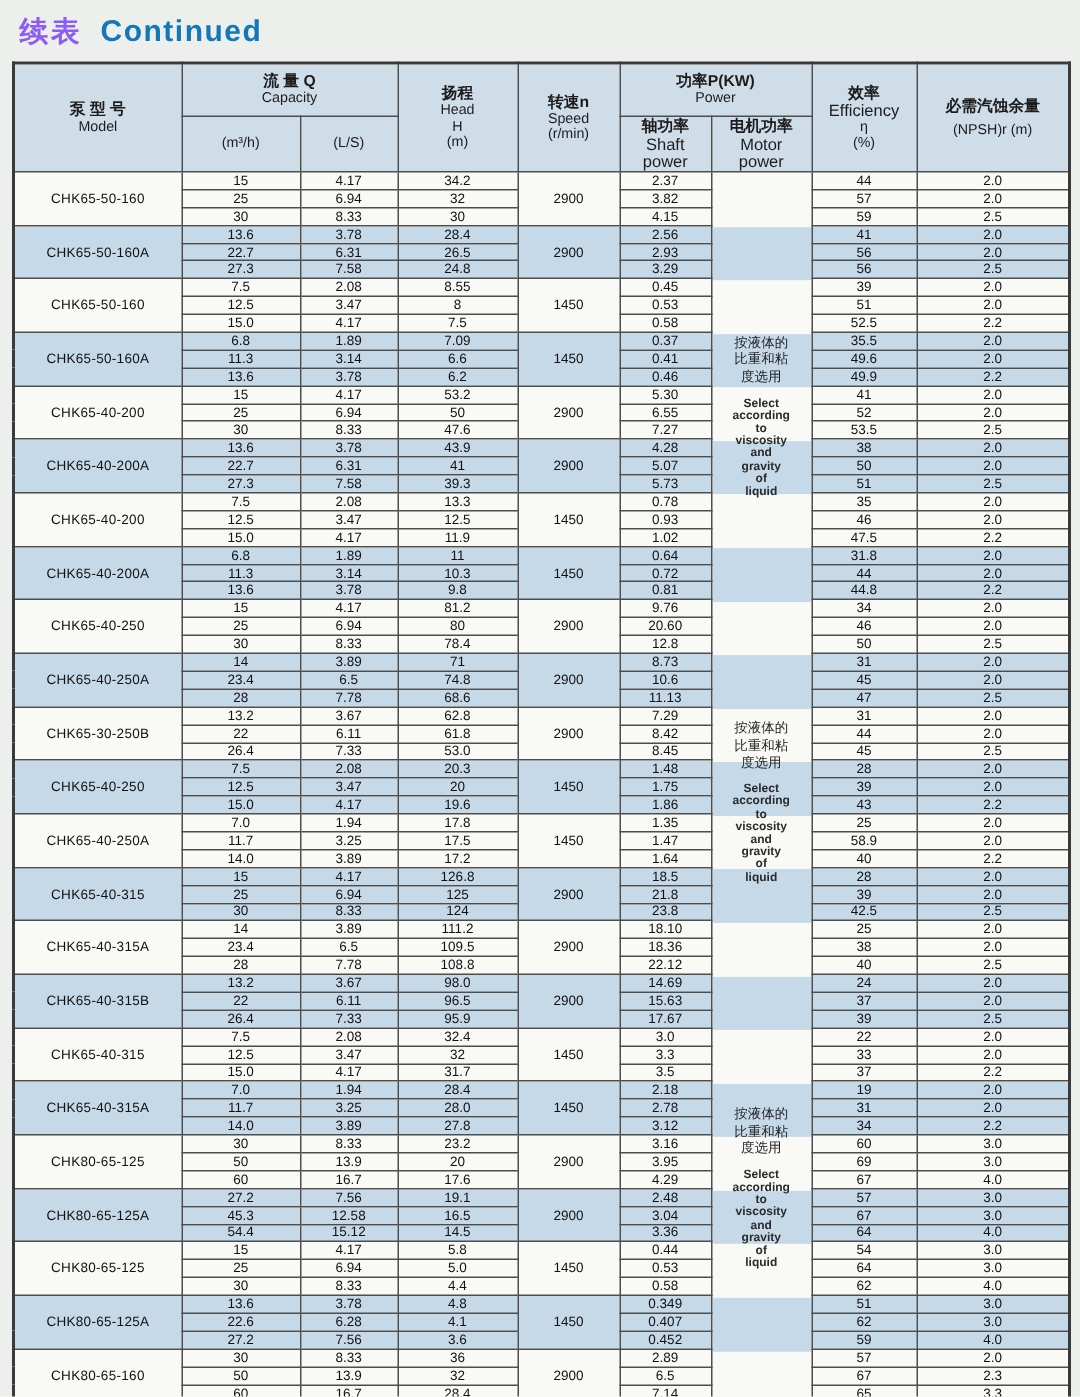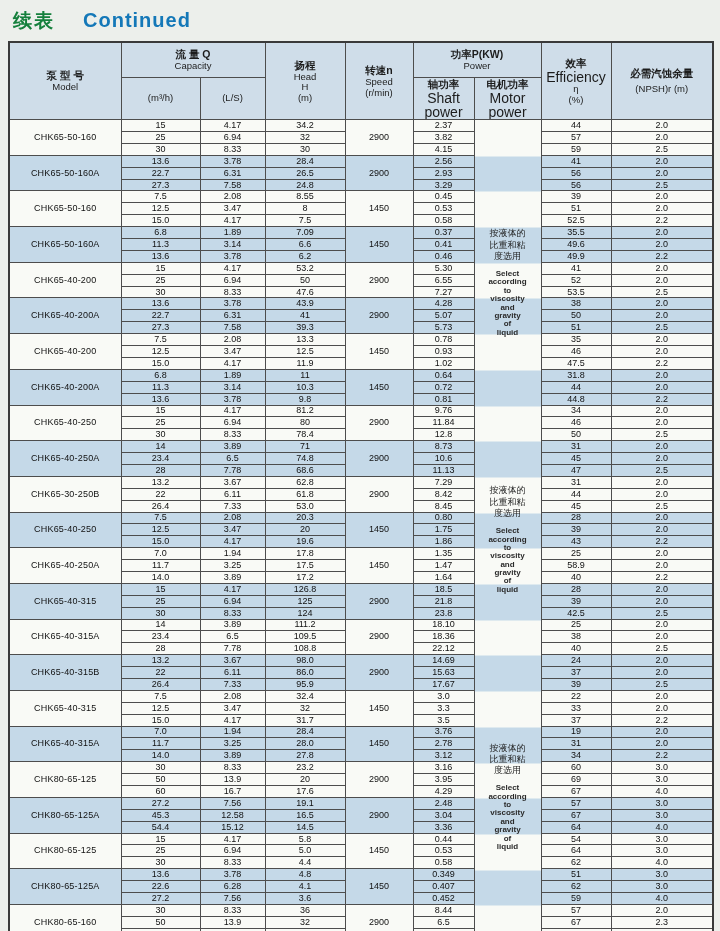"续表" .title .zh { color: #15803d -> #8b5cf6 }
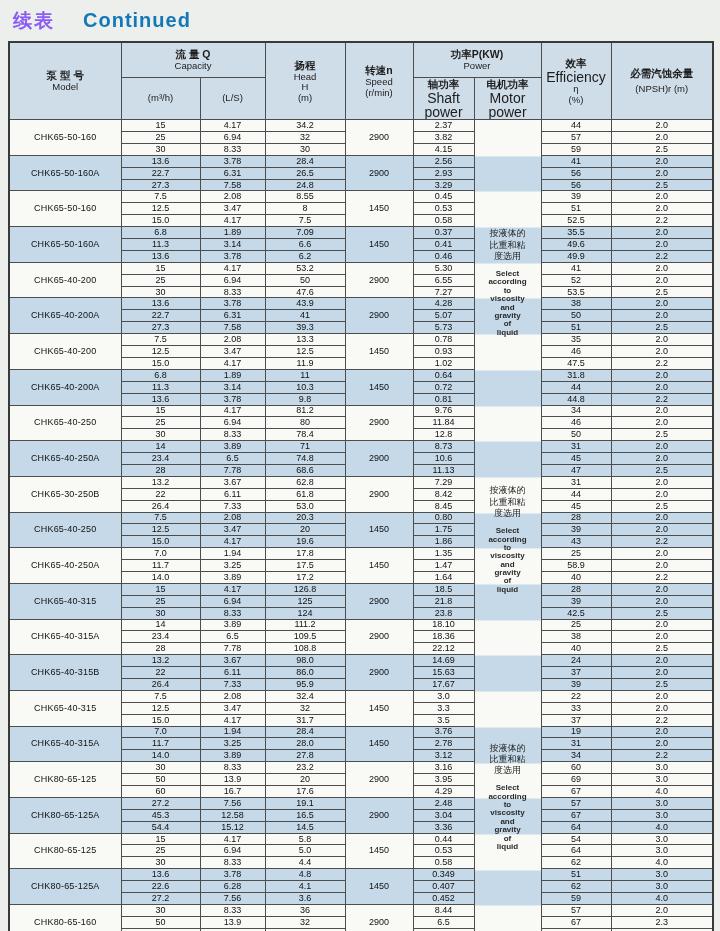"Continued" .title .en { margin-left: 28px -> 12px }
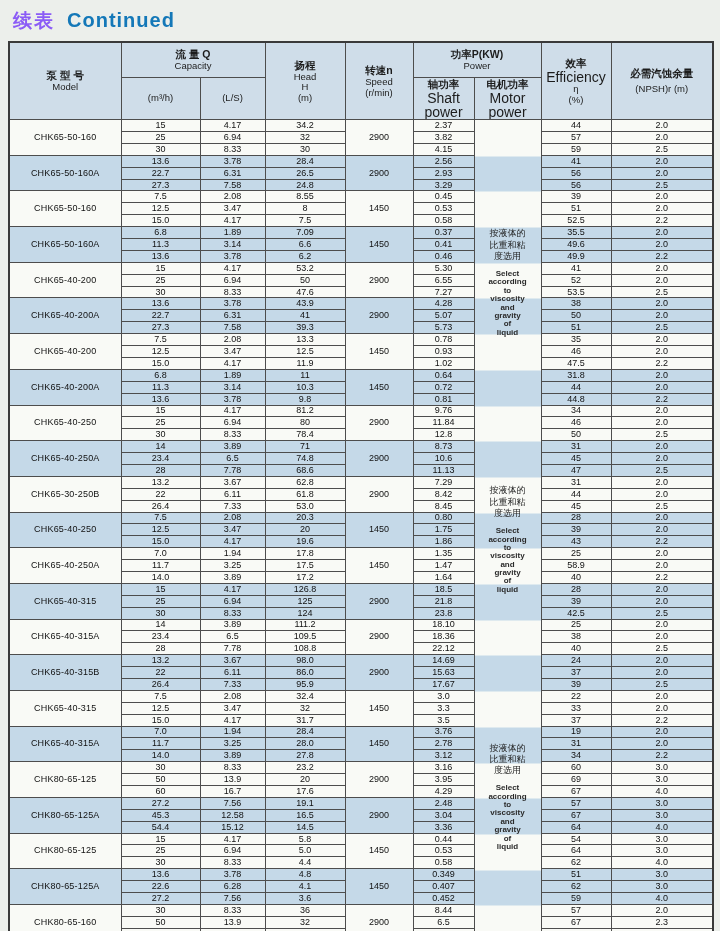"Efficiency" .en-s { font-size: 14px -> 11px }
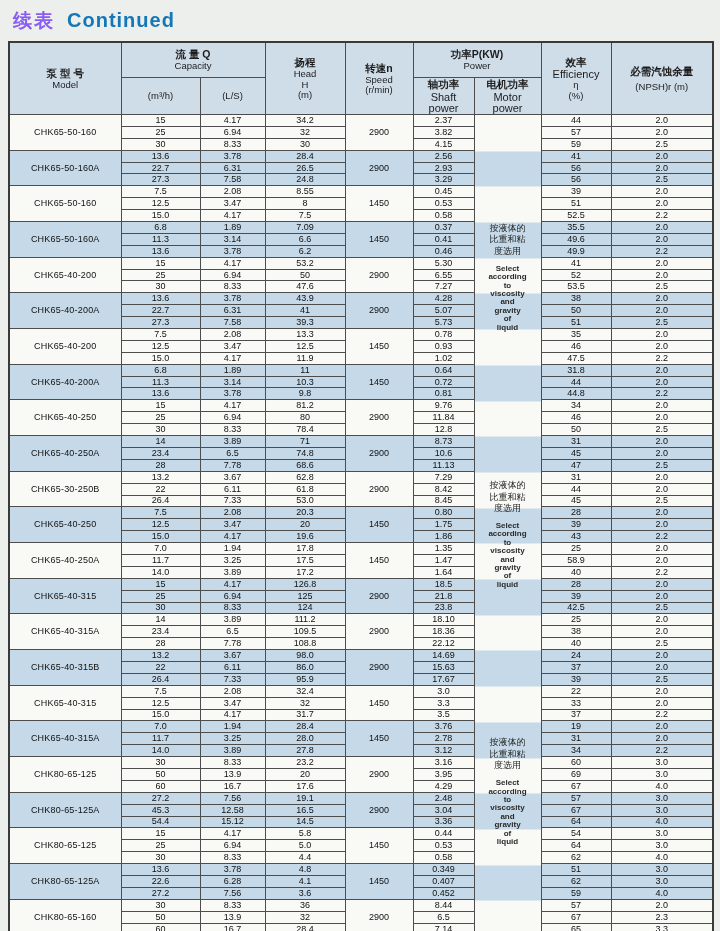"11.84" td { text: 11.84 -> 20.60 }
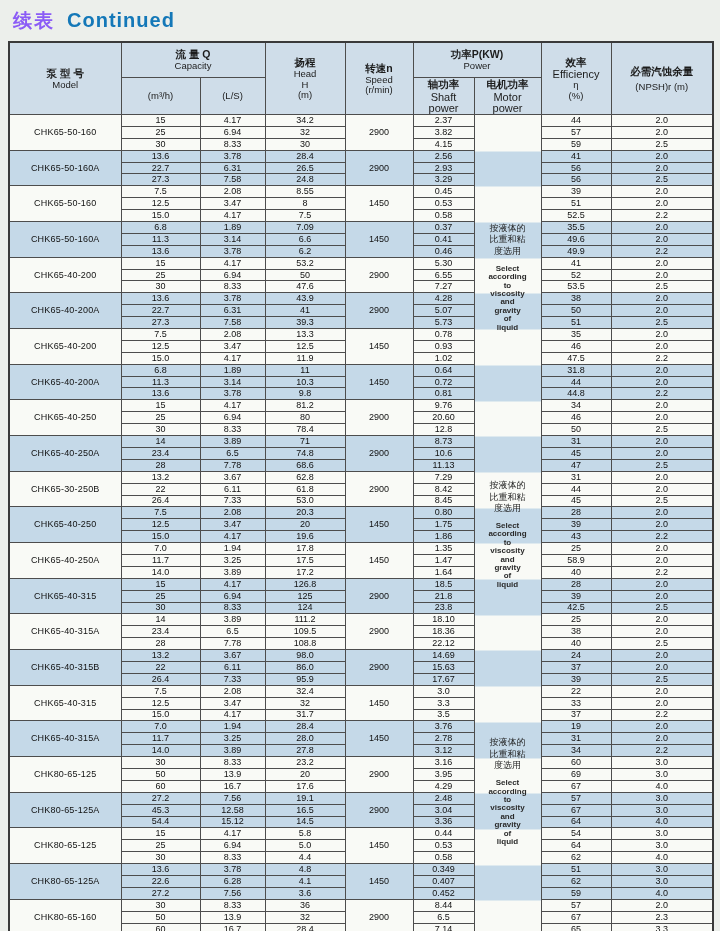"0.80" td { text: 0.80 -> 1.48 }
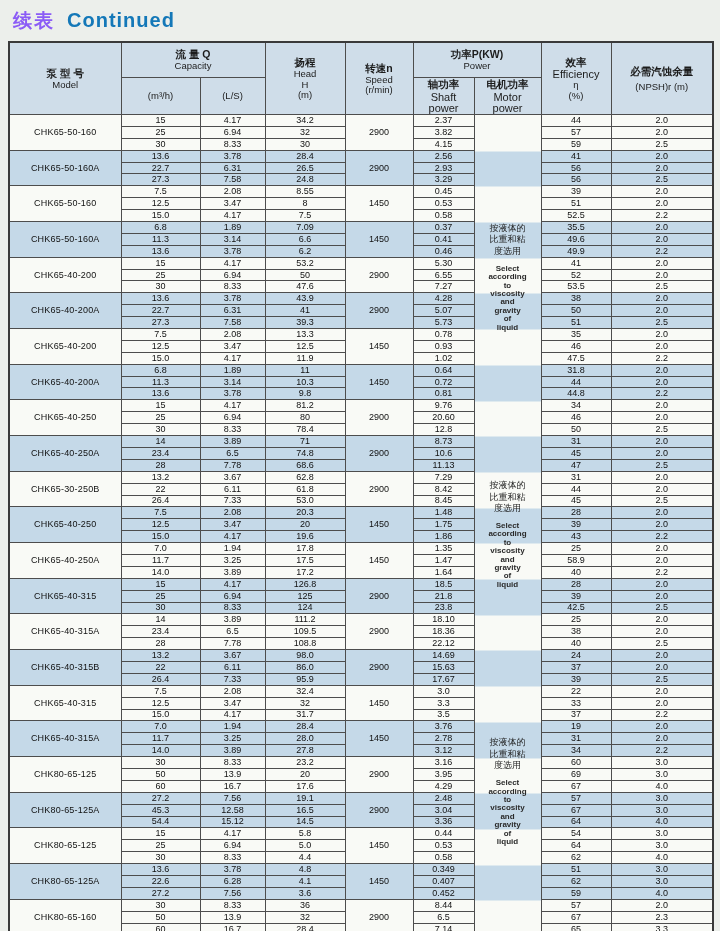"86.0" td { text: 86.0 -> 96.5 }
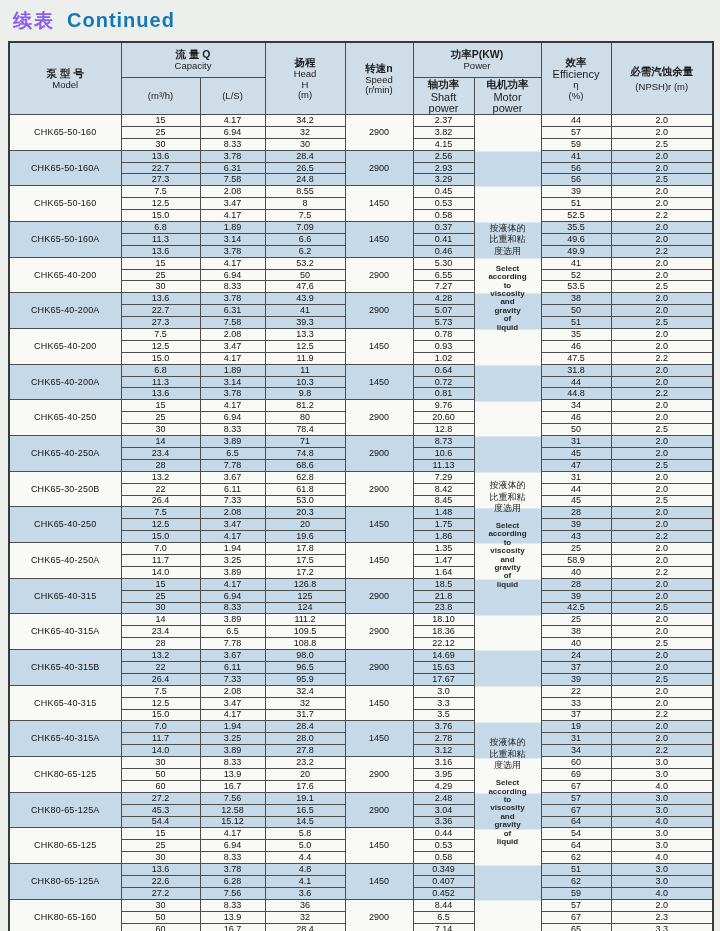"3.76" td { text: 3.76 -> 2.18 }
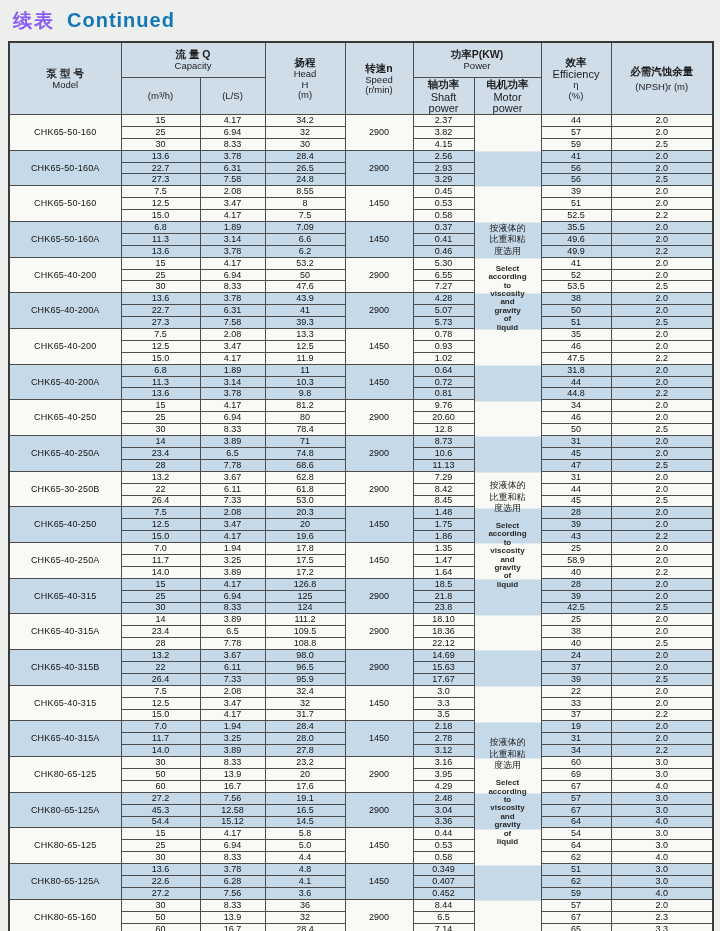"8.44" td { text: 8.44 -> 2.89 }
